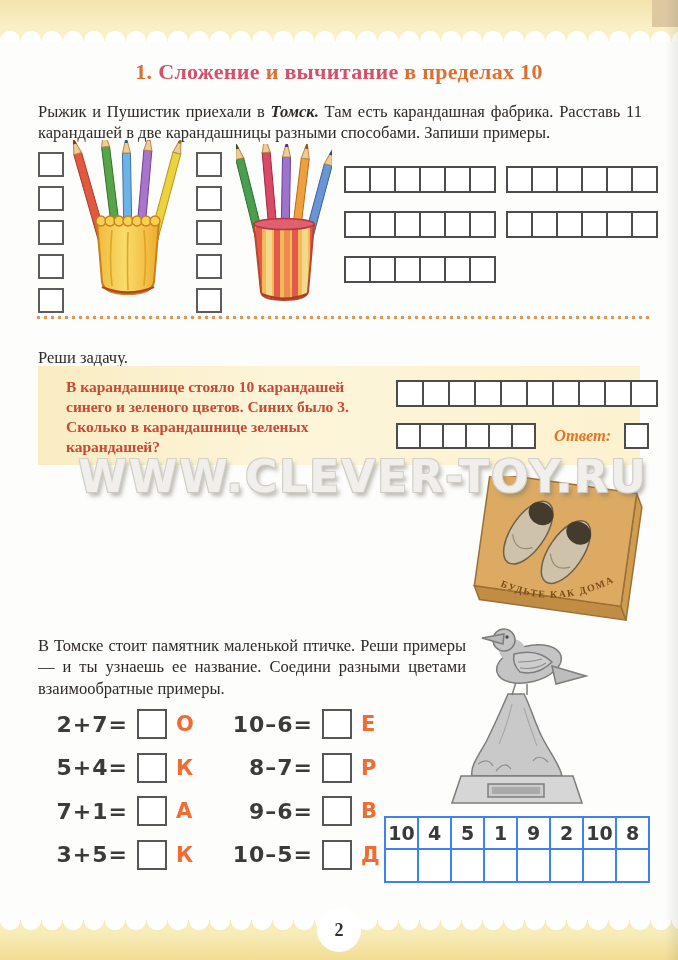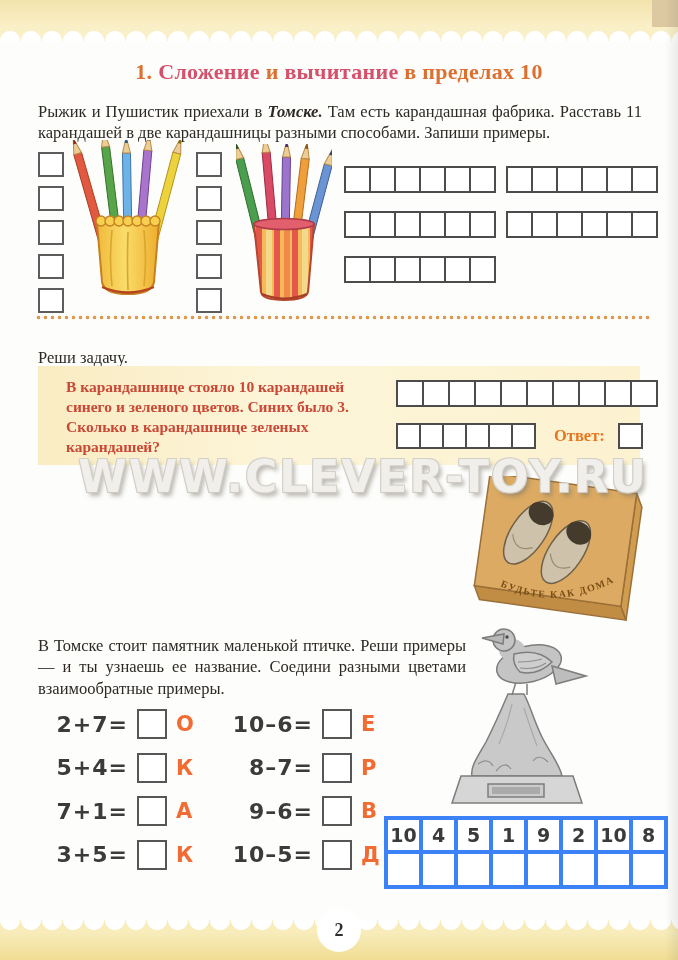"Томске." span.city { text: Томске -> Томск }
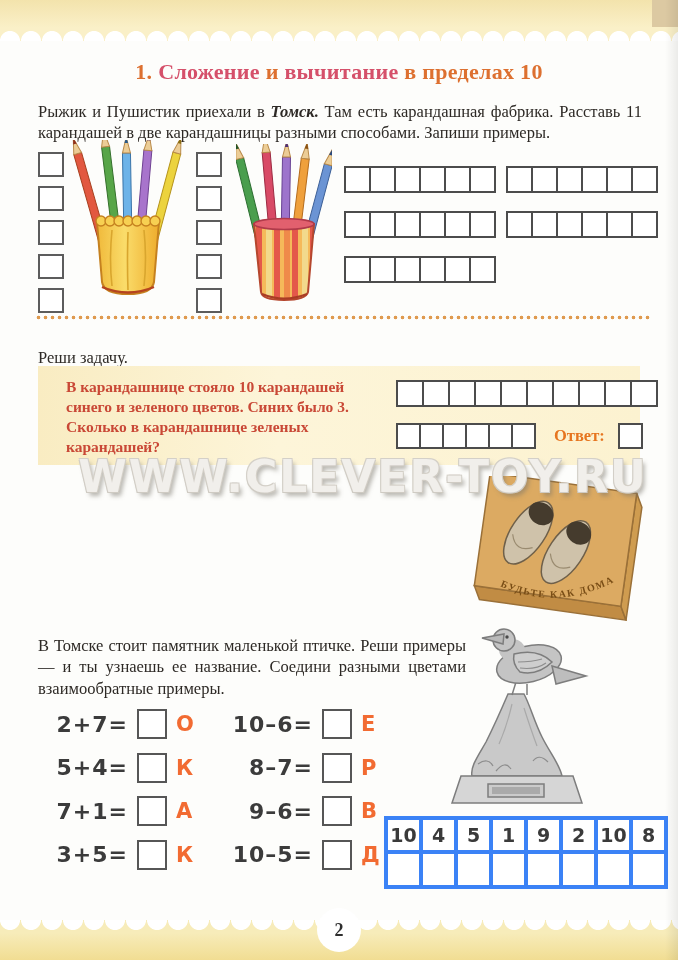"Ответ:" .answer-label { font-style: none -> italic }
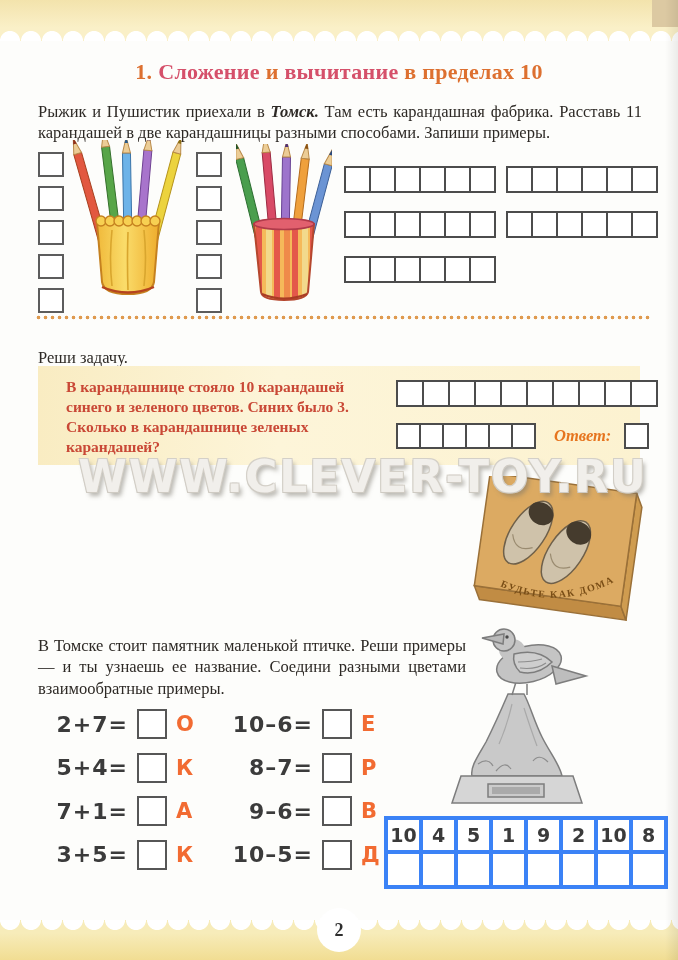"10" .num-table td { border: 4px solid #3b82f6 -> 2px solid #3b82f6 }
